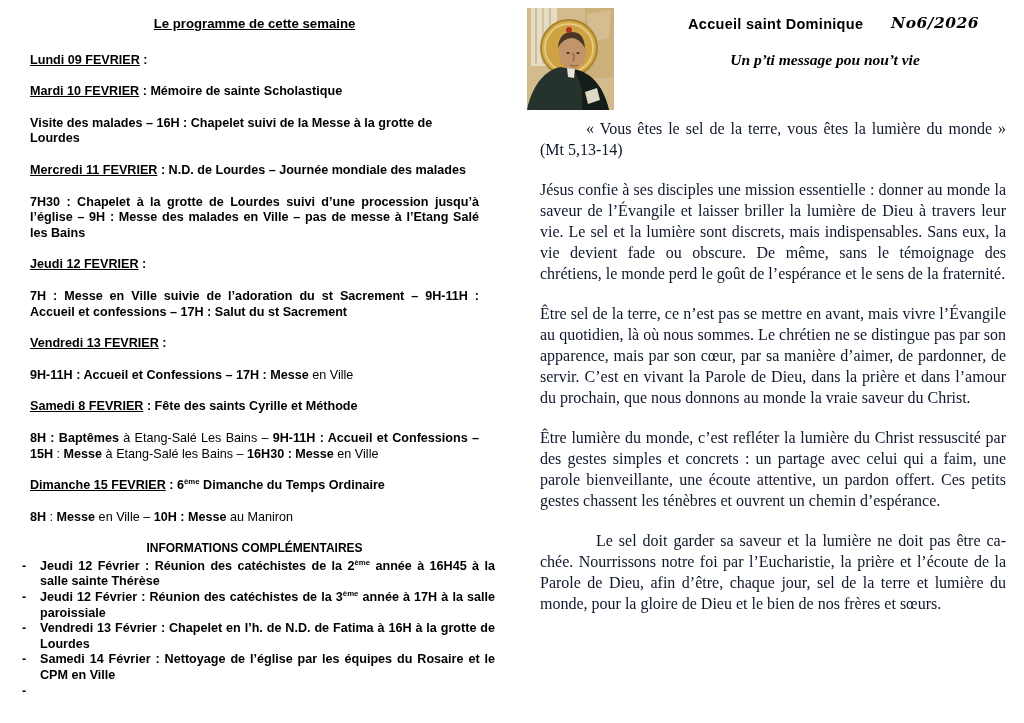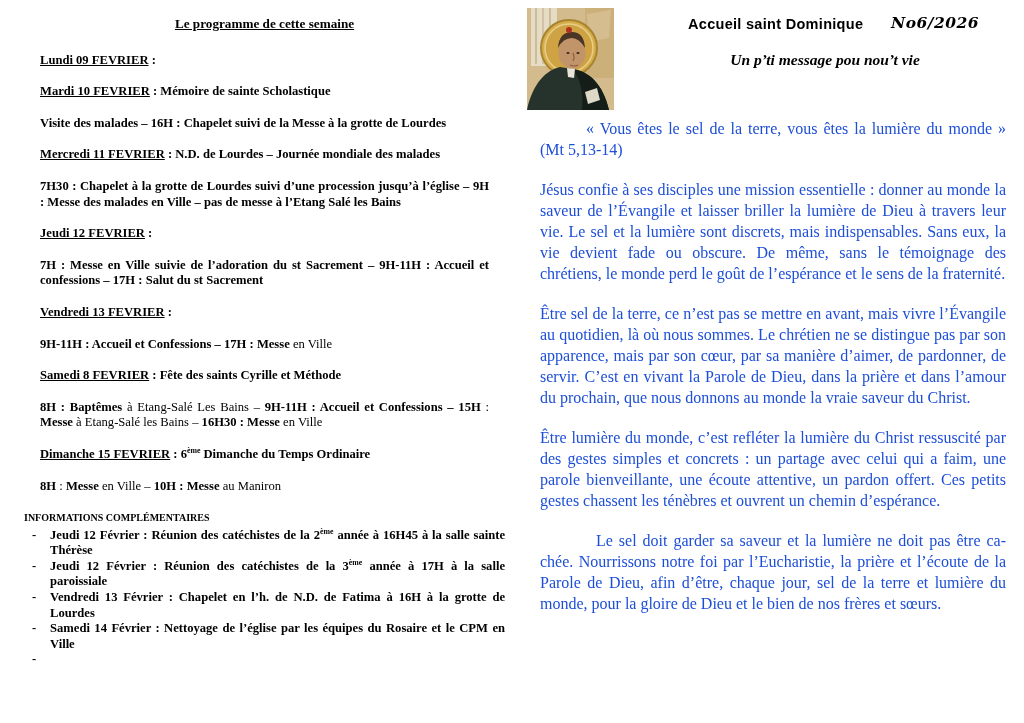"Le programme de cette semaine" .left-col { font-family: Liberation Serif, serif -> none; left: 24px -> 14px }
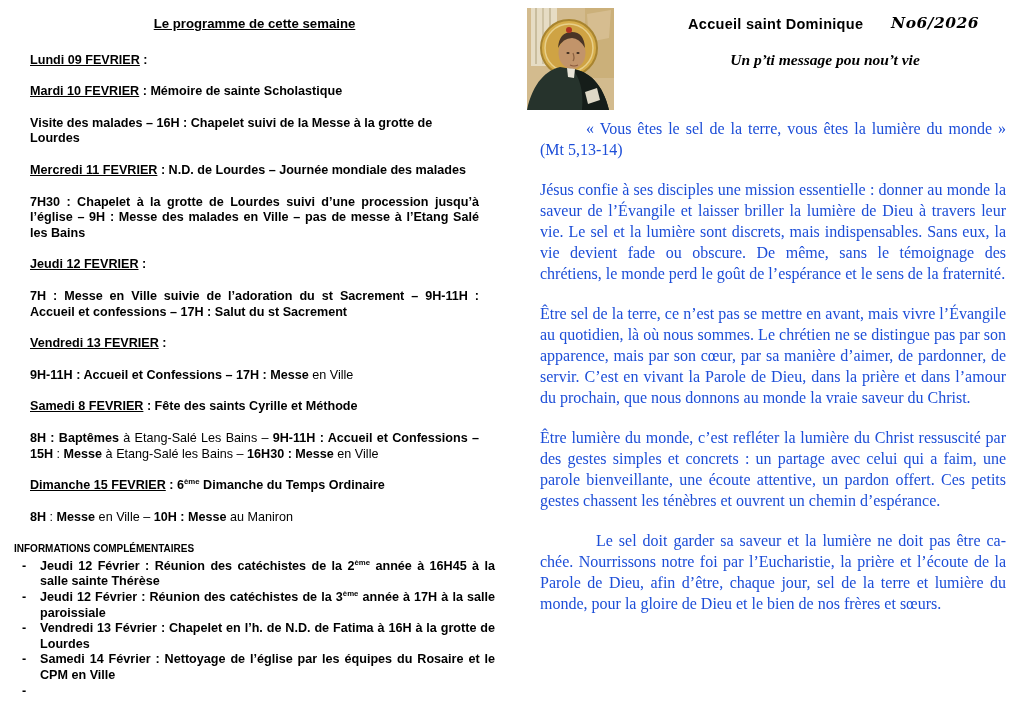"« Vous êtes le sel" .body-text { color: #1d4ed8 -> #0f172a }
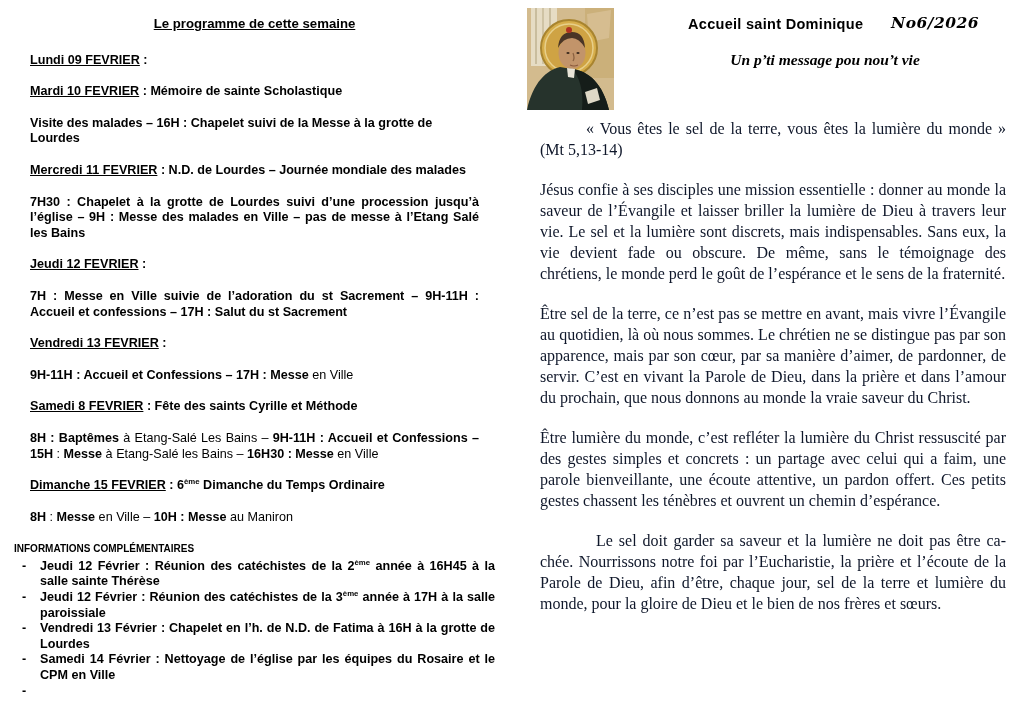"INFORMATIONS COMPLÉMENTAIRES" .info-title { font-size: 10px -> 12px; text-align: left -> center }
